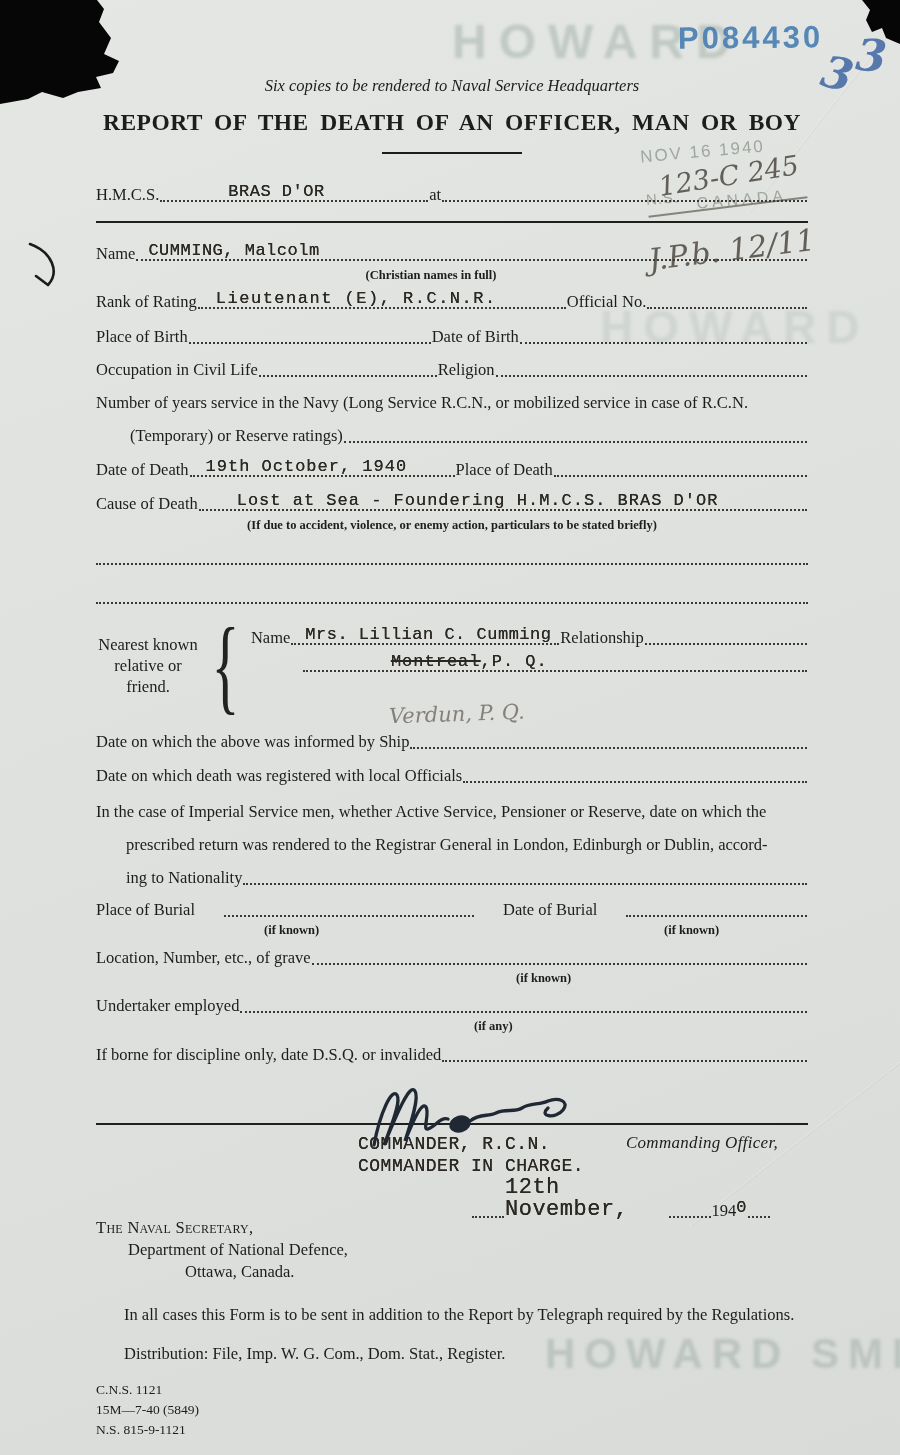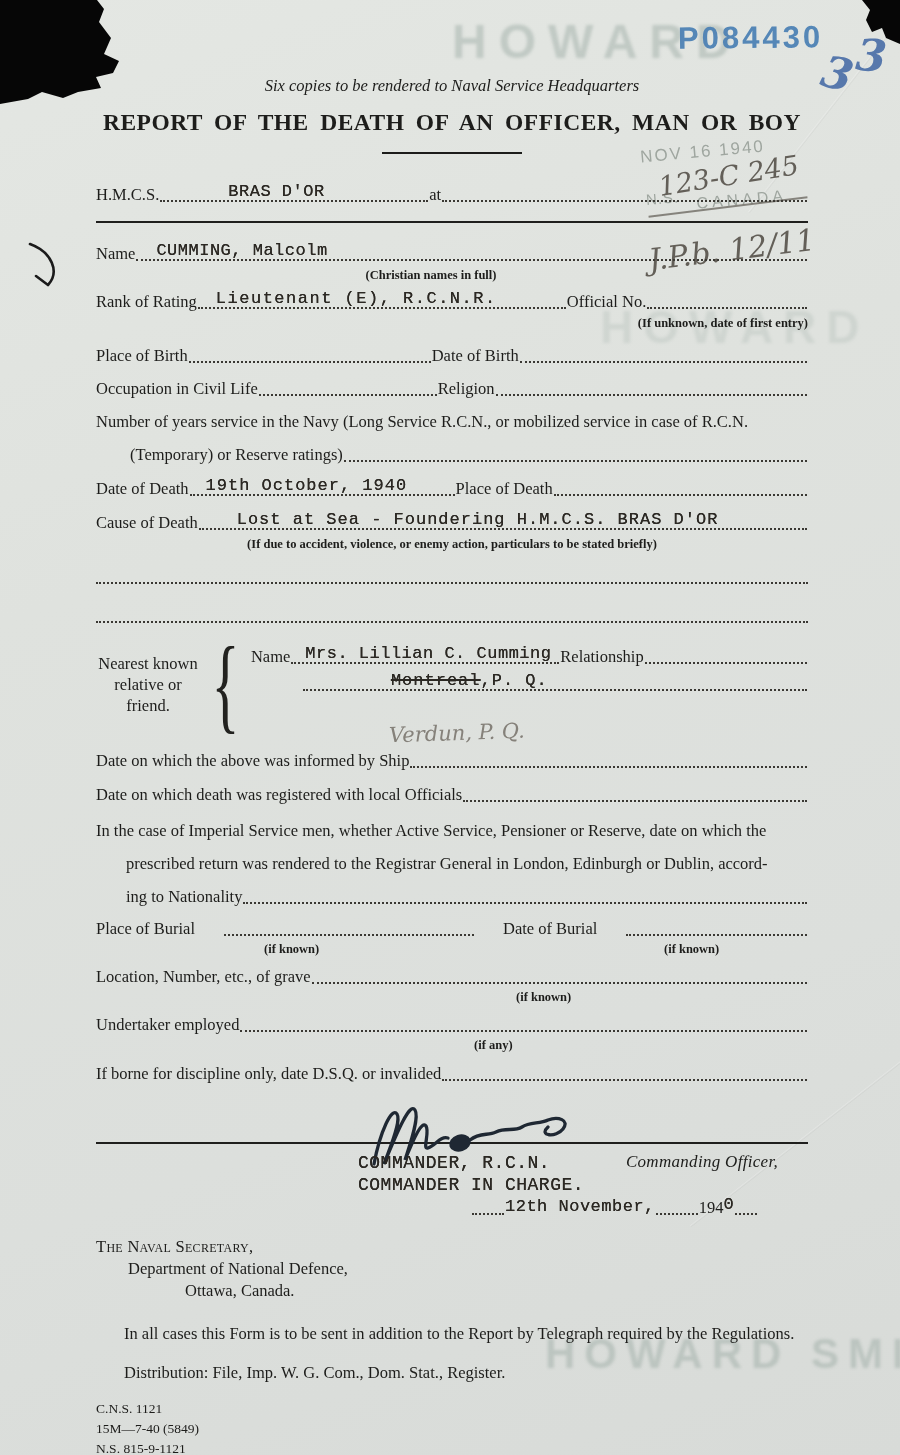"CUMMING, Malcolm" span.typed { left: 20px -> 12px }
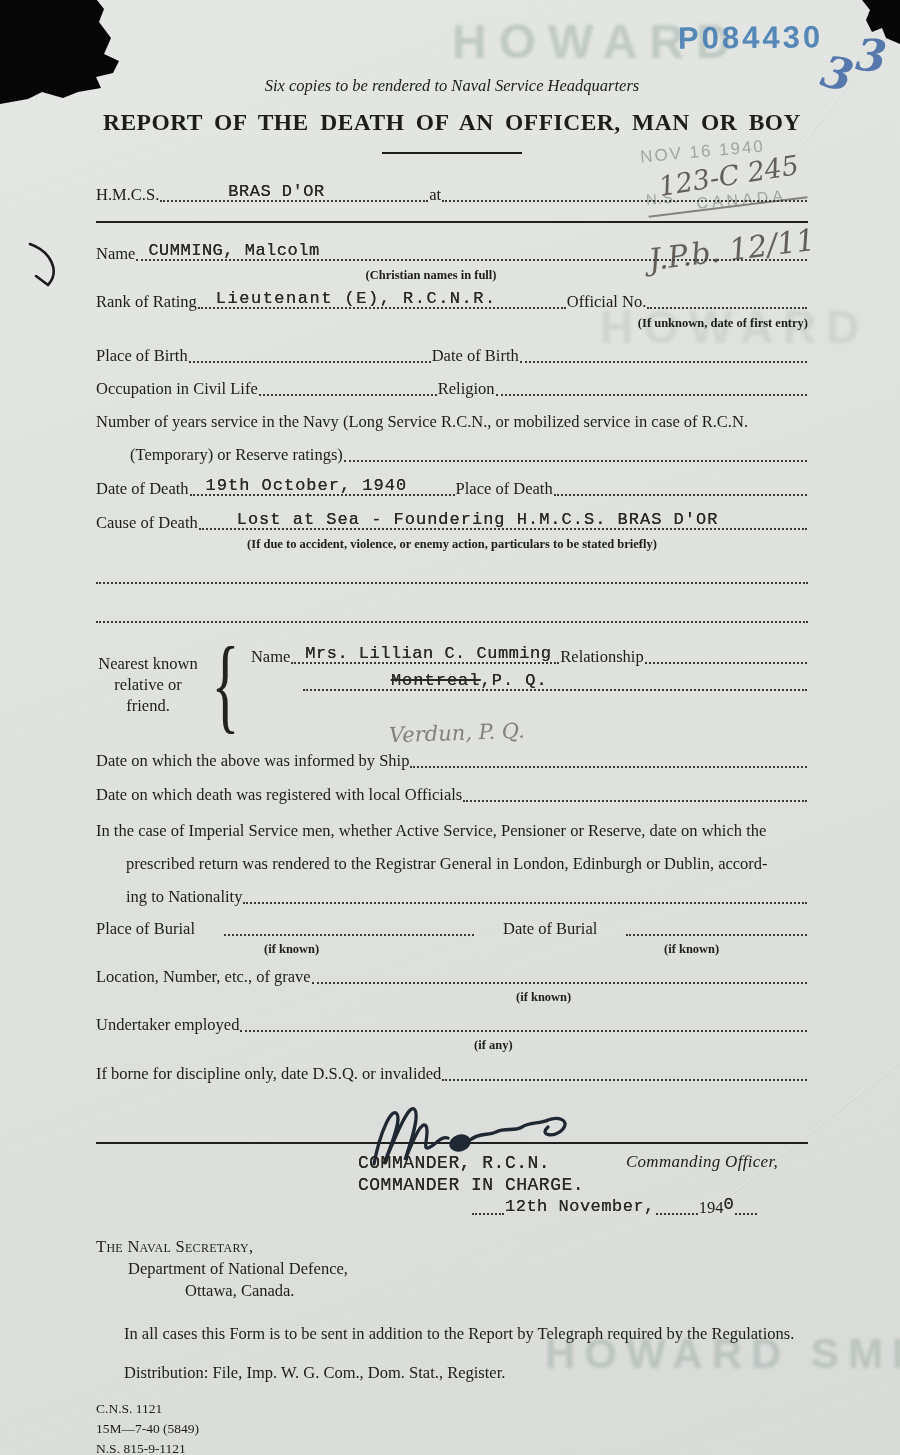"(If unknown, date of first" div.cap { html: <div>(If unknown, date of first entry)</div> -> none }
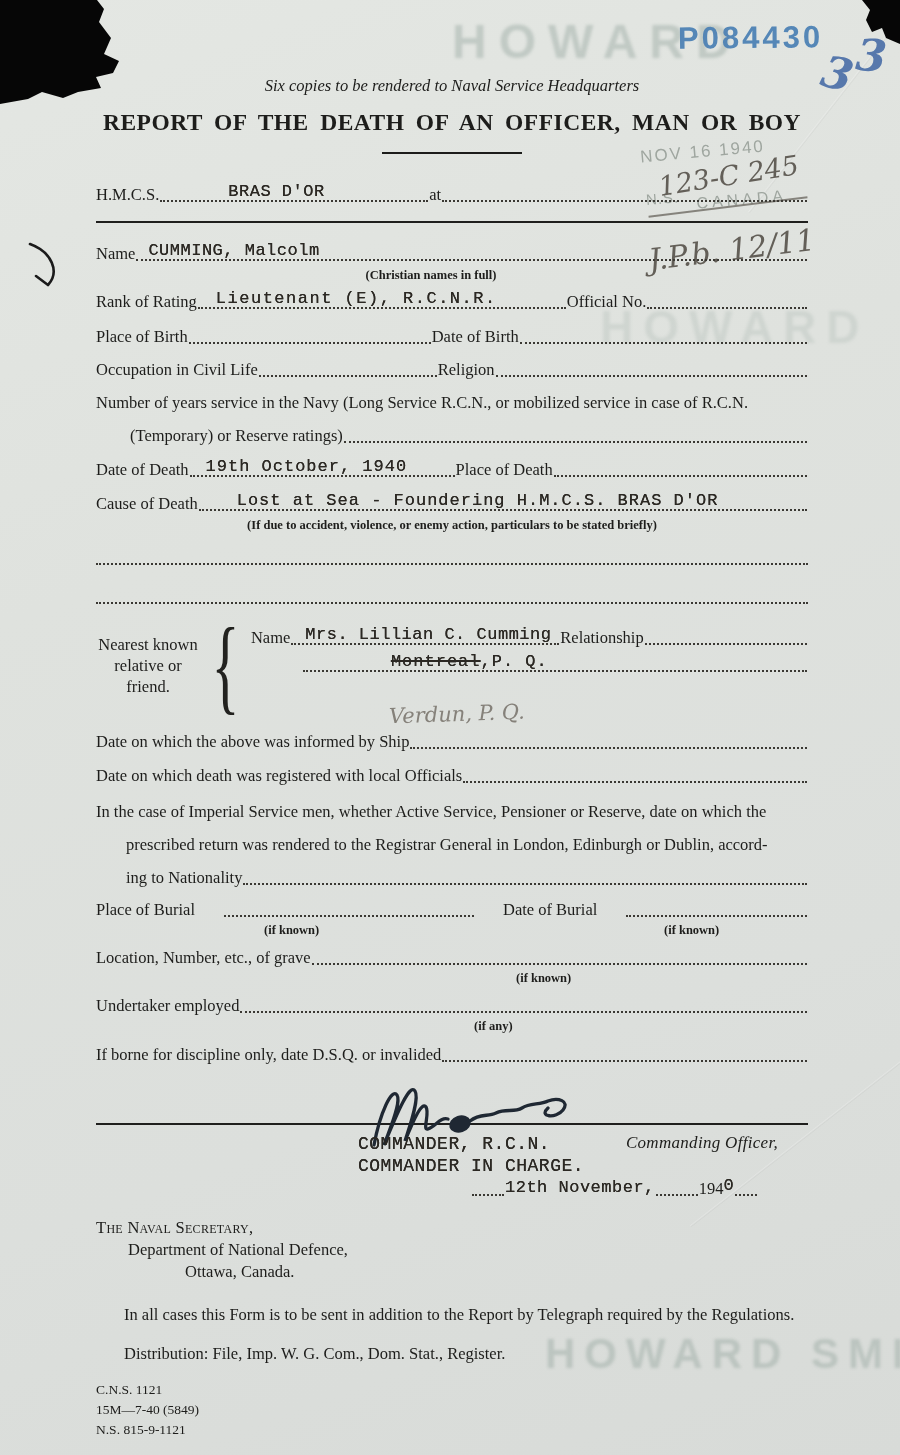"12th November," span.mono { font-size: 17px -> 22px }
